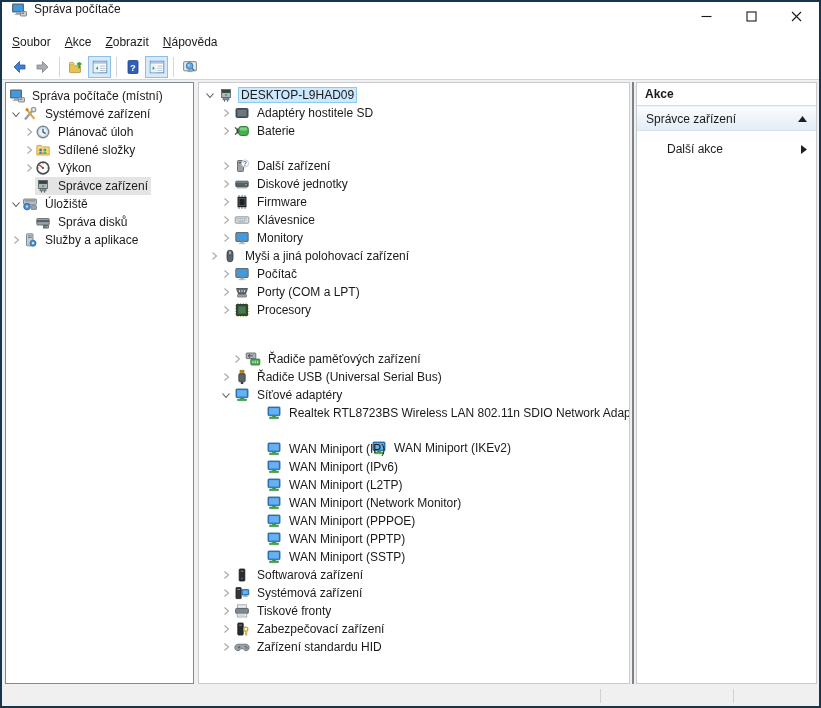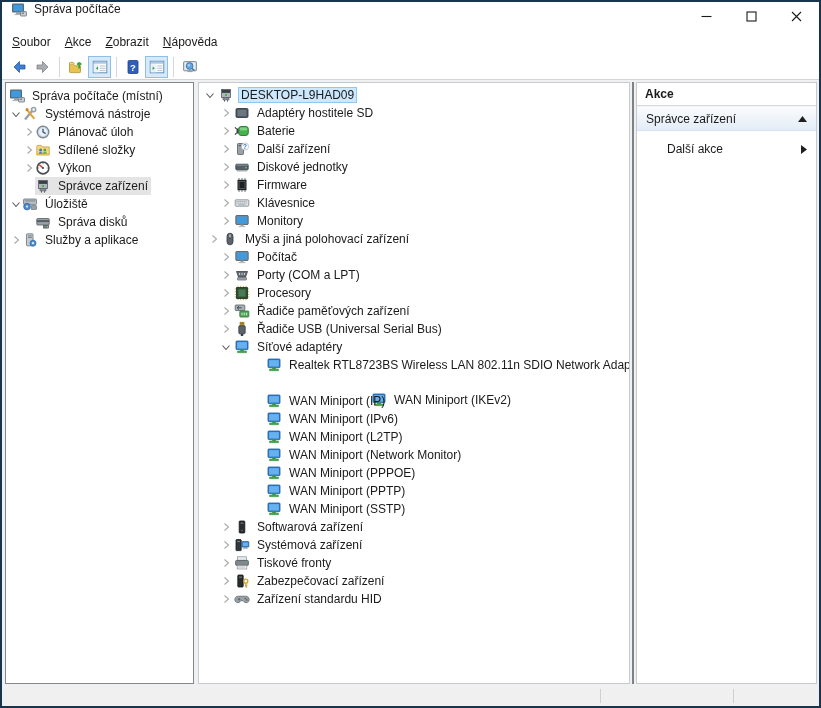"Systémová nástroje" span.tree-label { text: Systémová nástroje -> Systémové zařízení }
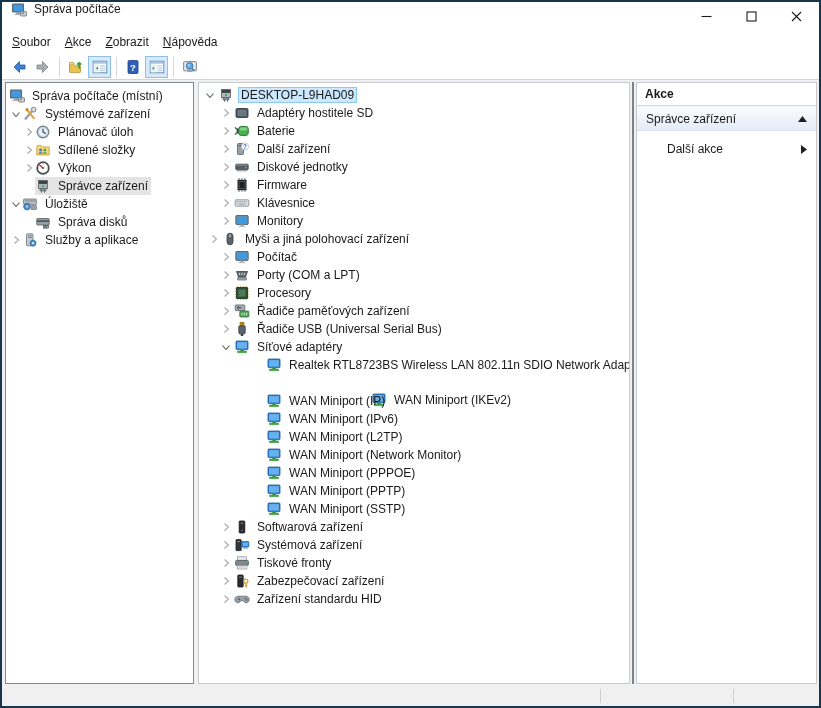"Další zařízení" div.tree-row { margin-top: none -> 17px }
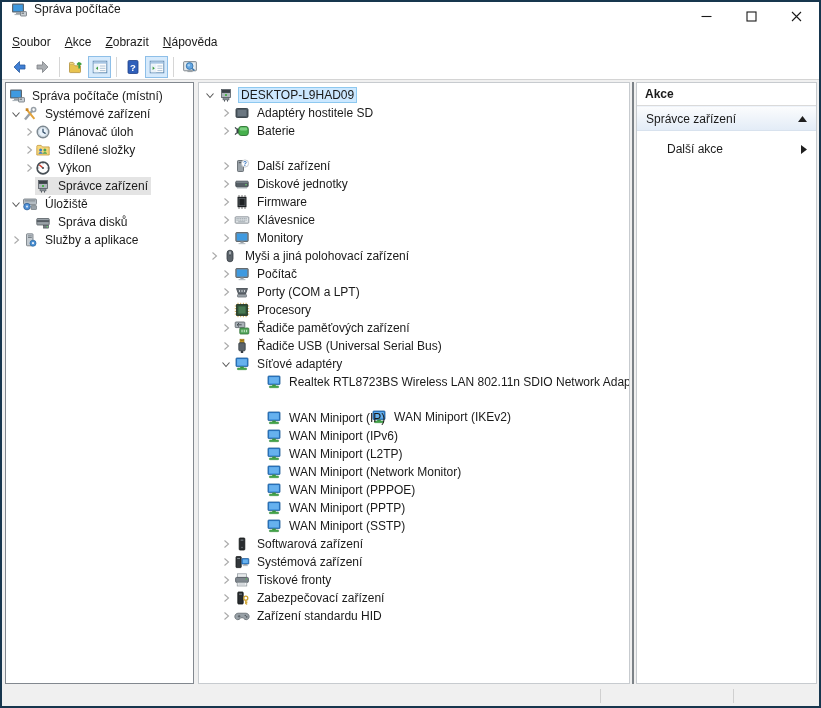"Řadiče paměťových zařízení" div.tree-row { margin-top: none -> 31px; padding-left: 19px -> 30px }
